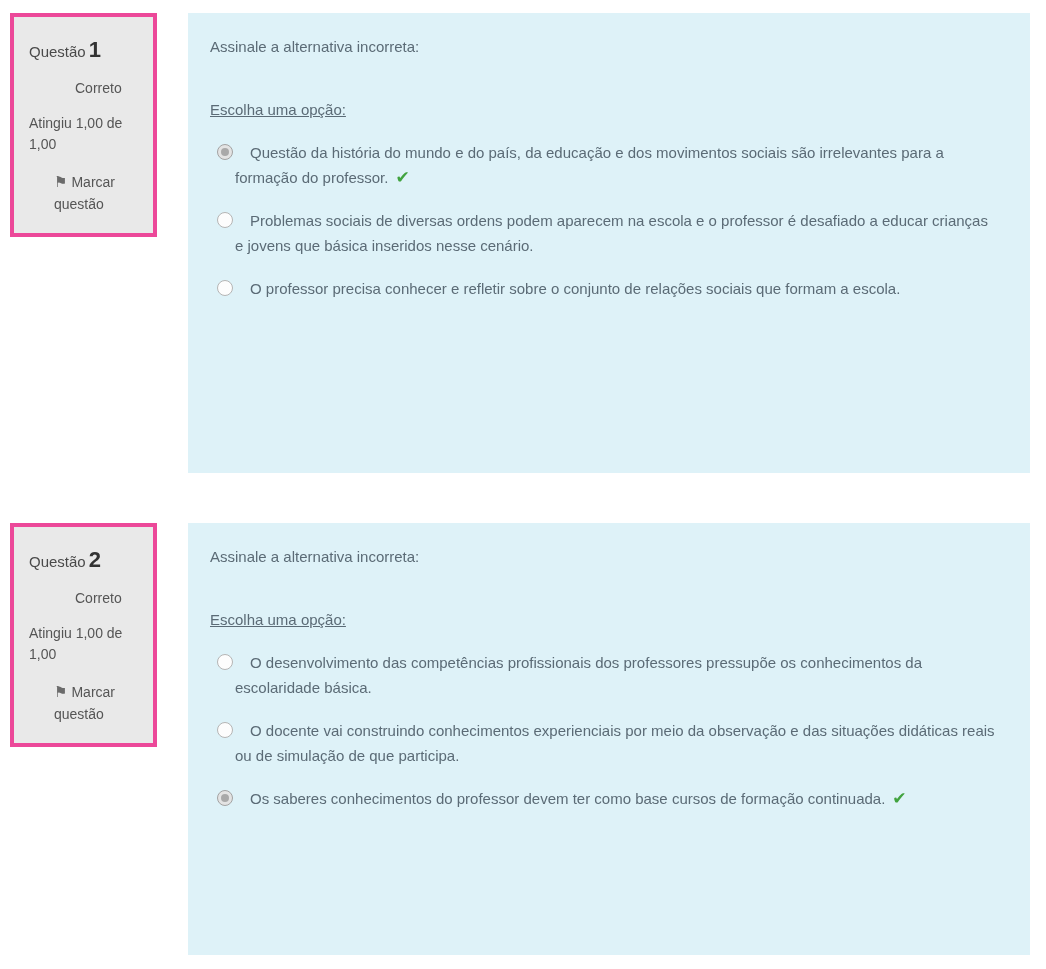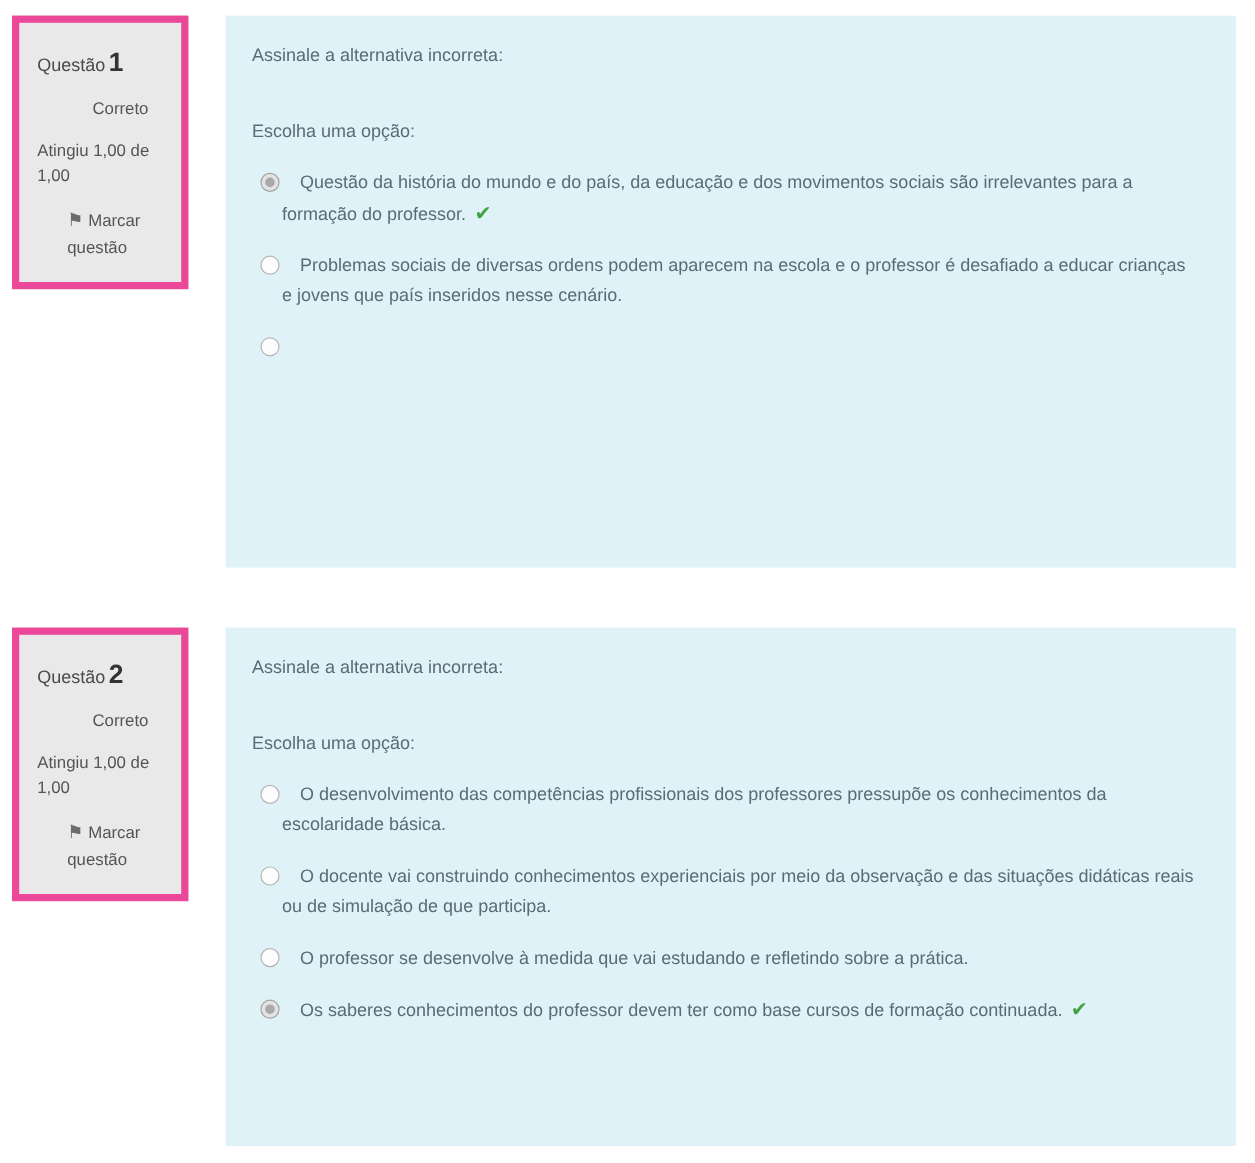"Questão 1" .info-box { border: 6px solid #ec4899 -> 4px solid #ec4899 }
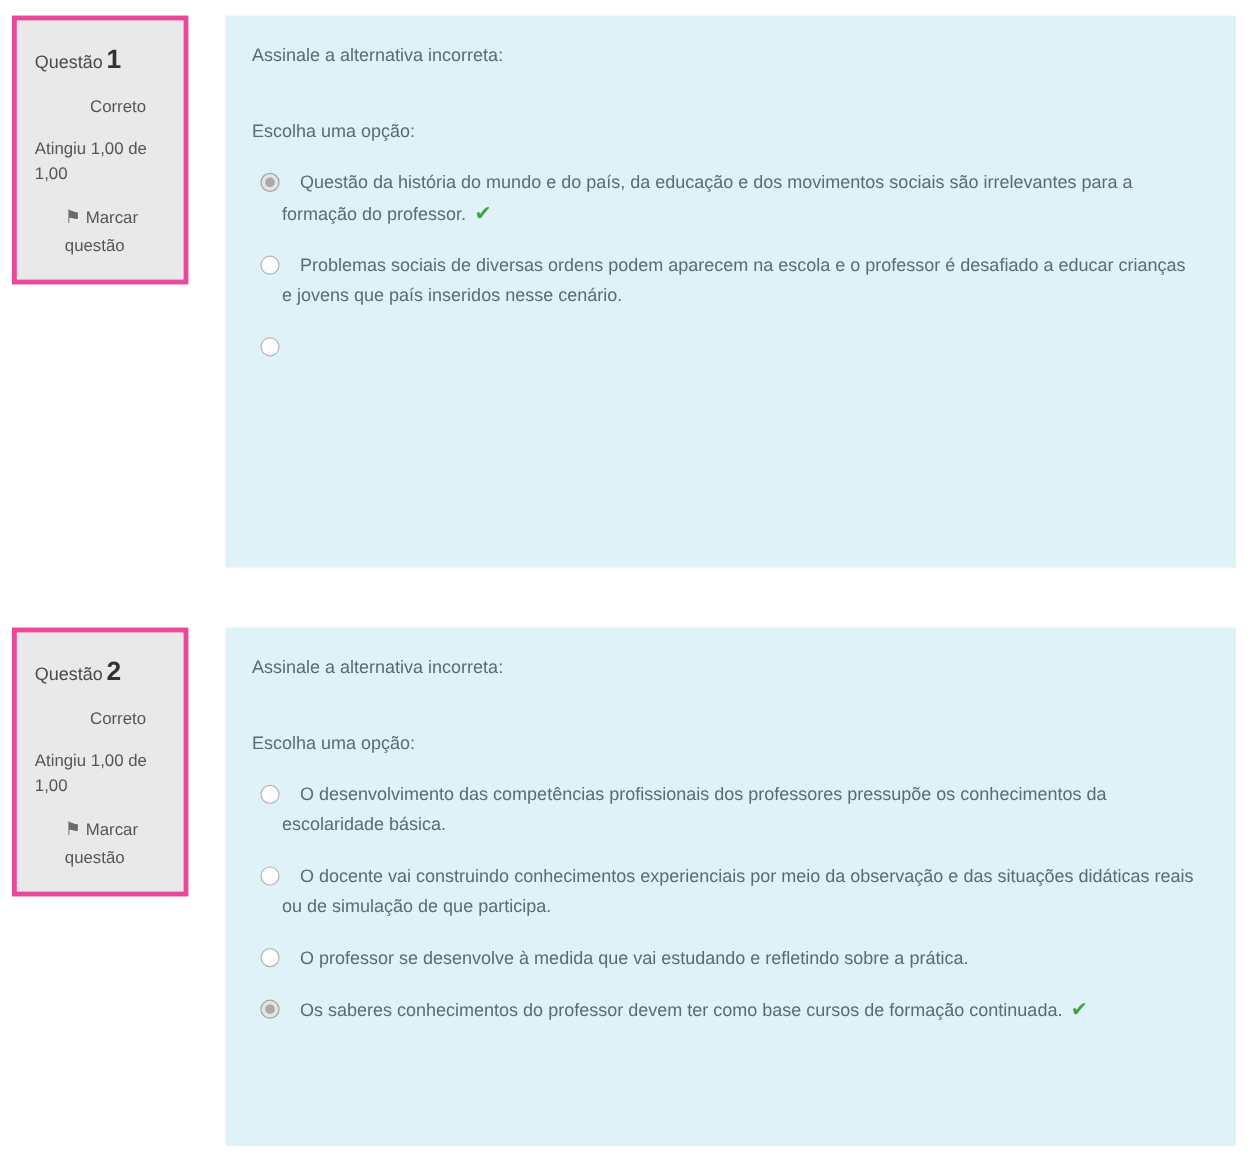"Escolha uma opção:" .choose { text-decoration: none -> underline }
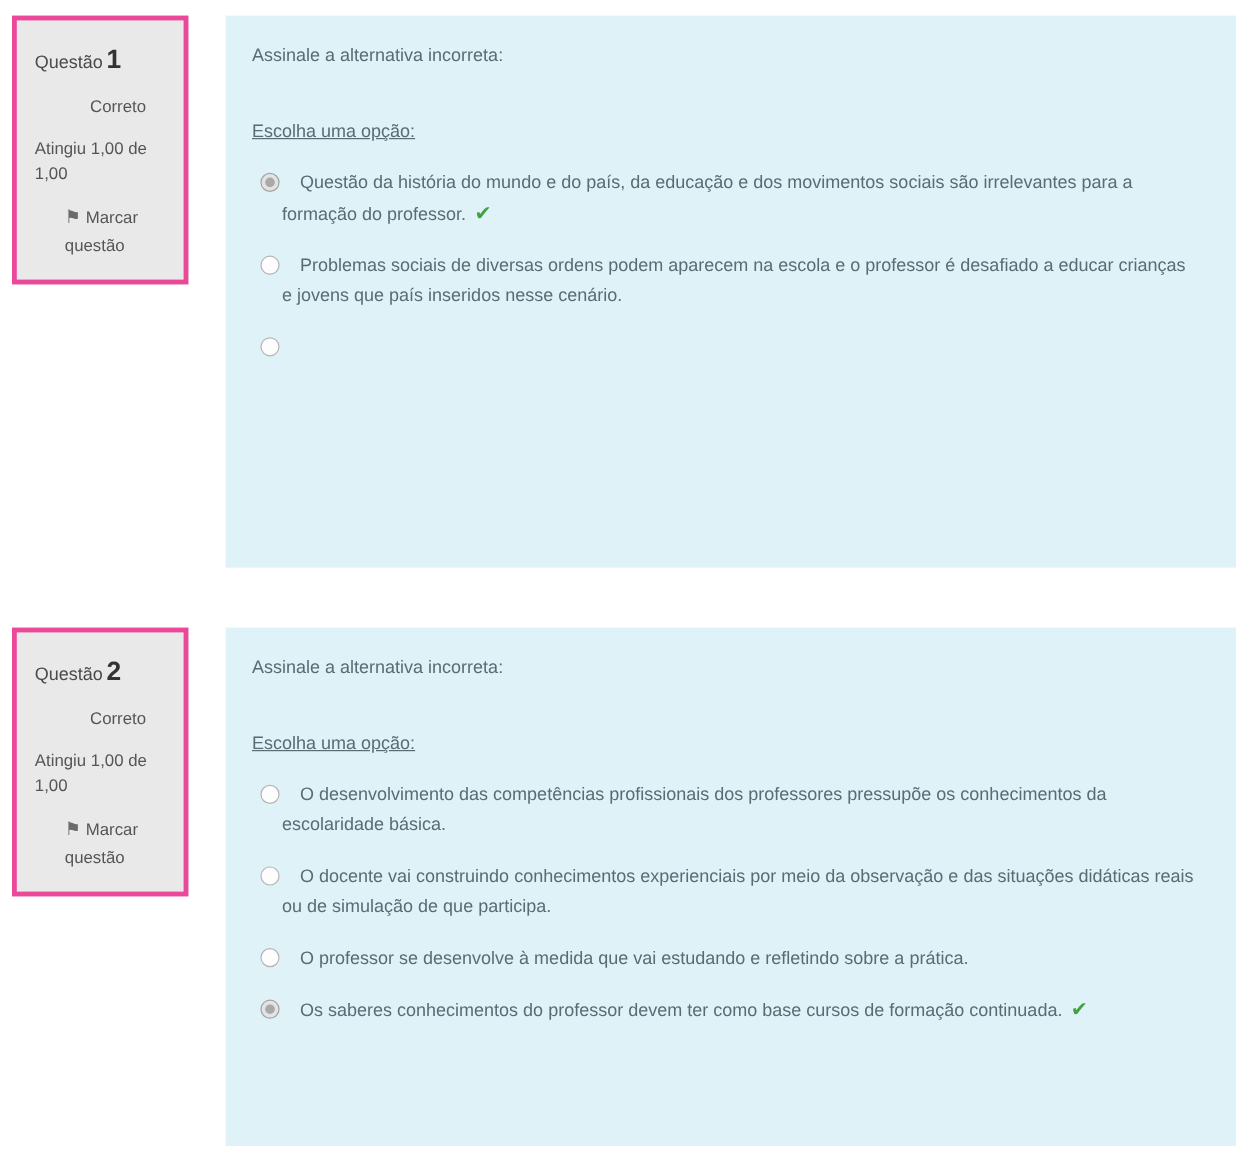"Problemas sociais de diversas ordens" span { text: país -> básica }
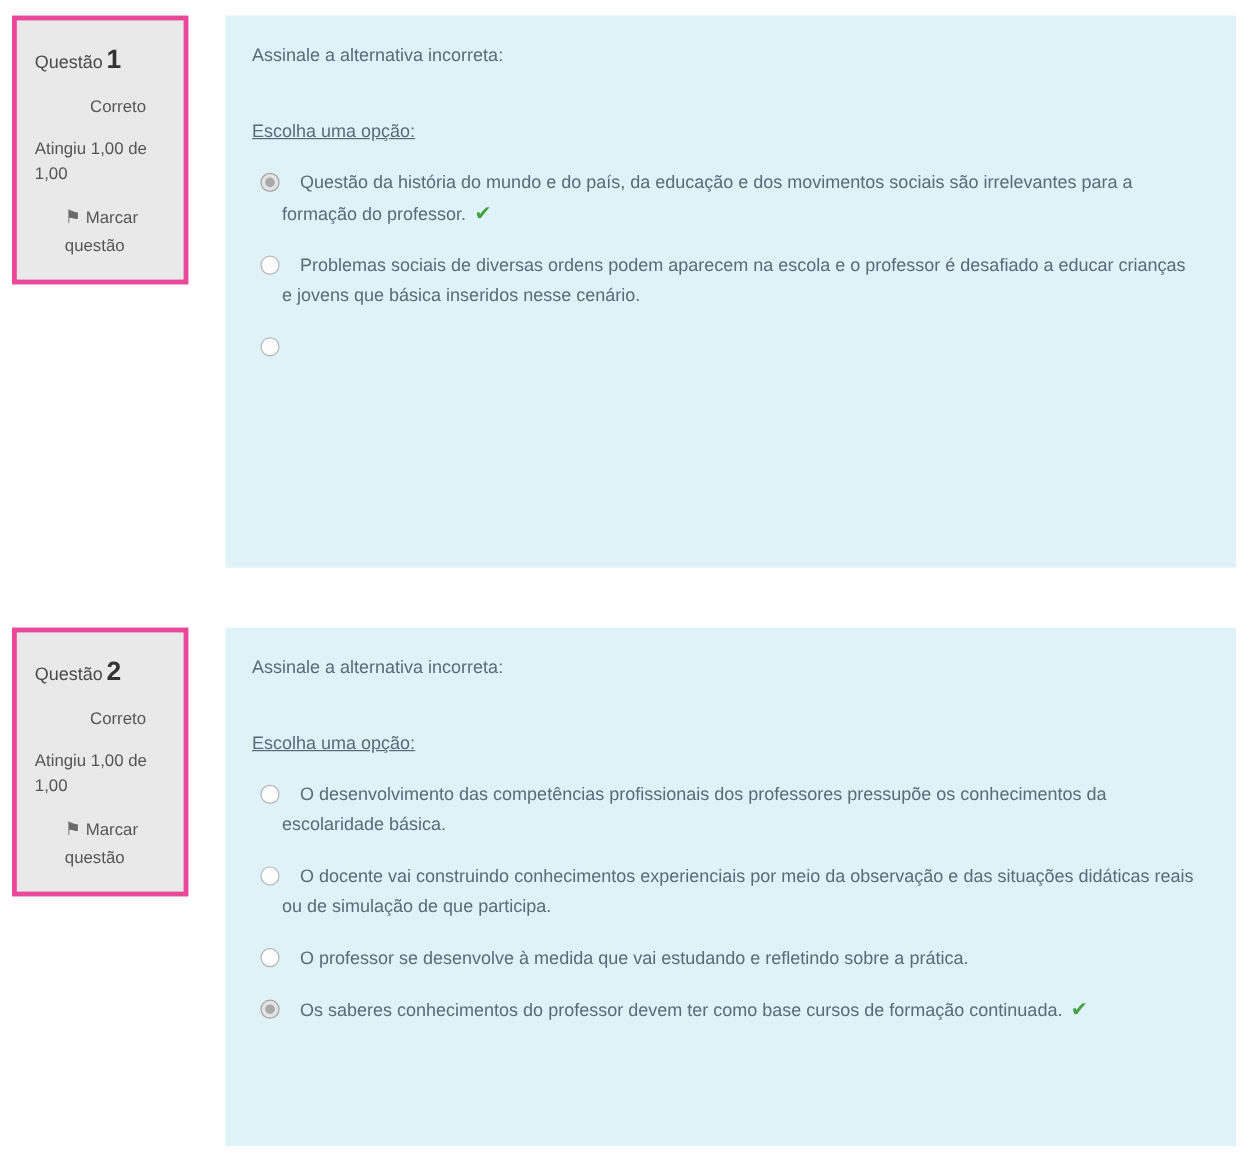"O professor precisa conhecer e" span { html: none -> <span>O professor precisa conhecer e refletir sobre o conjunto de relações sociais que formam a escola.</span> }
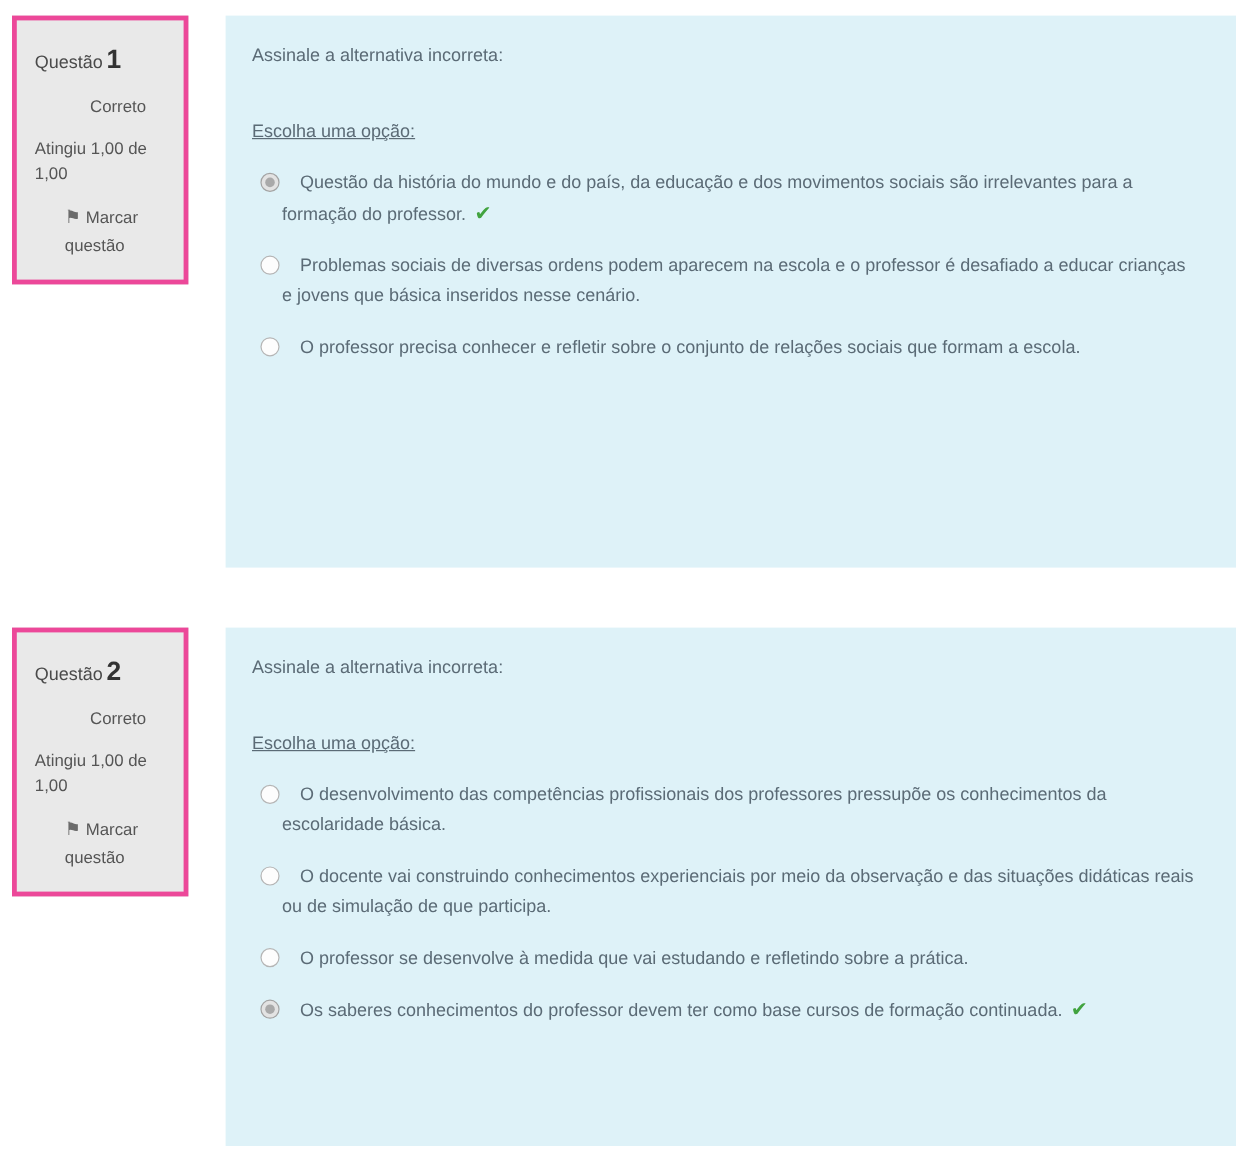"O professor se desenvolve à" div.option { html: <div> <span></span><span>O professor se desenvolve à medida que vai estudando e refletindo sobre a prática.</span> </div> -> none }
